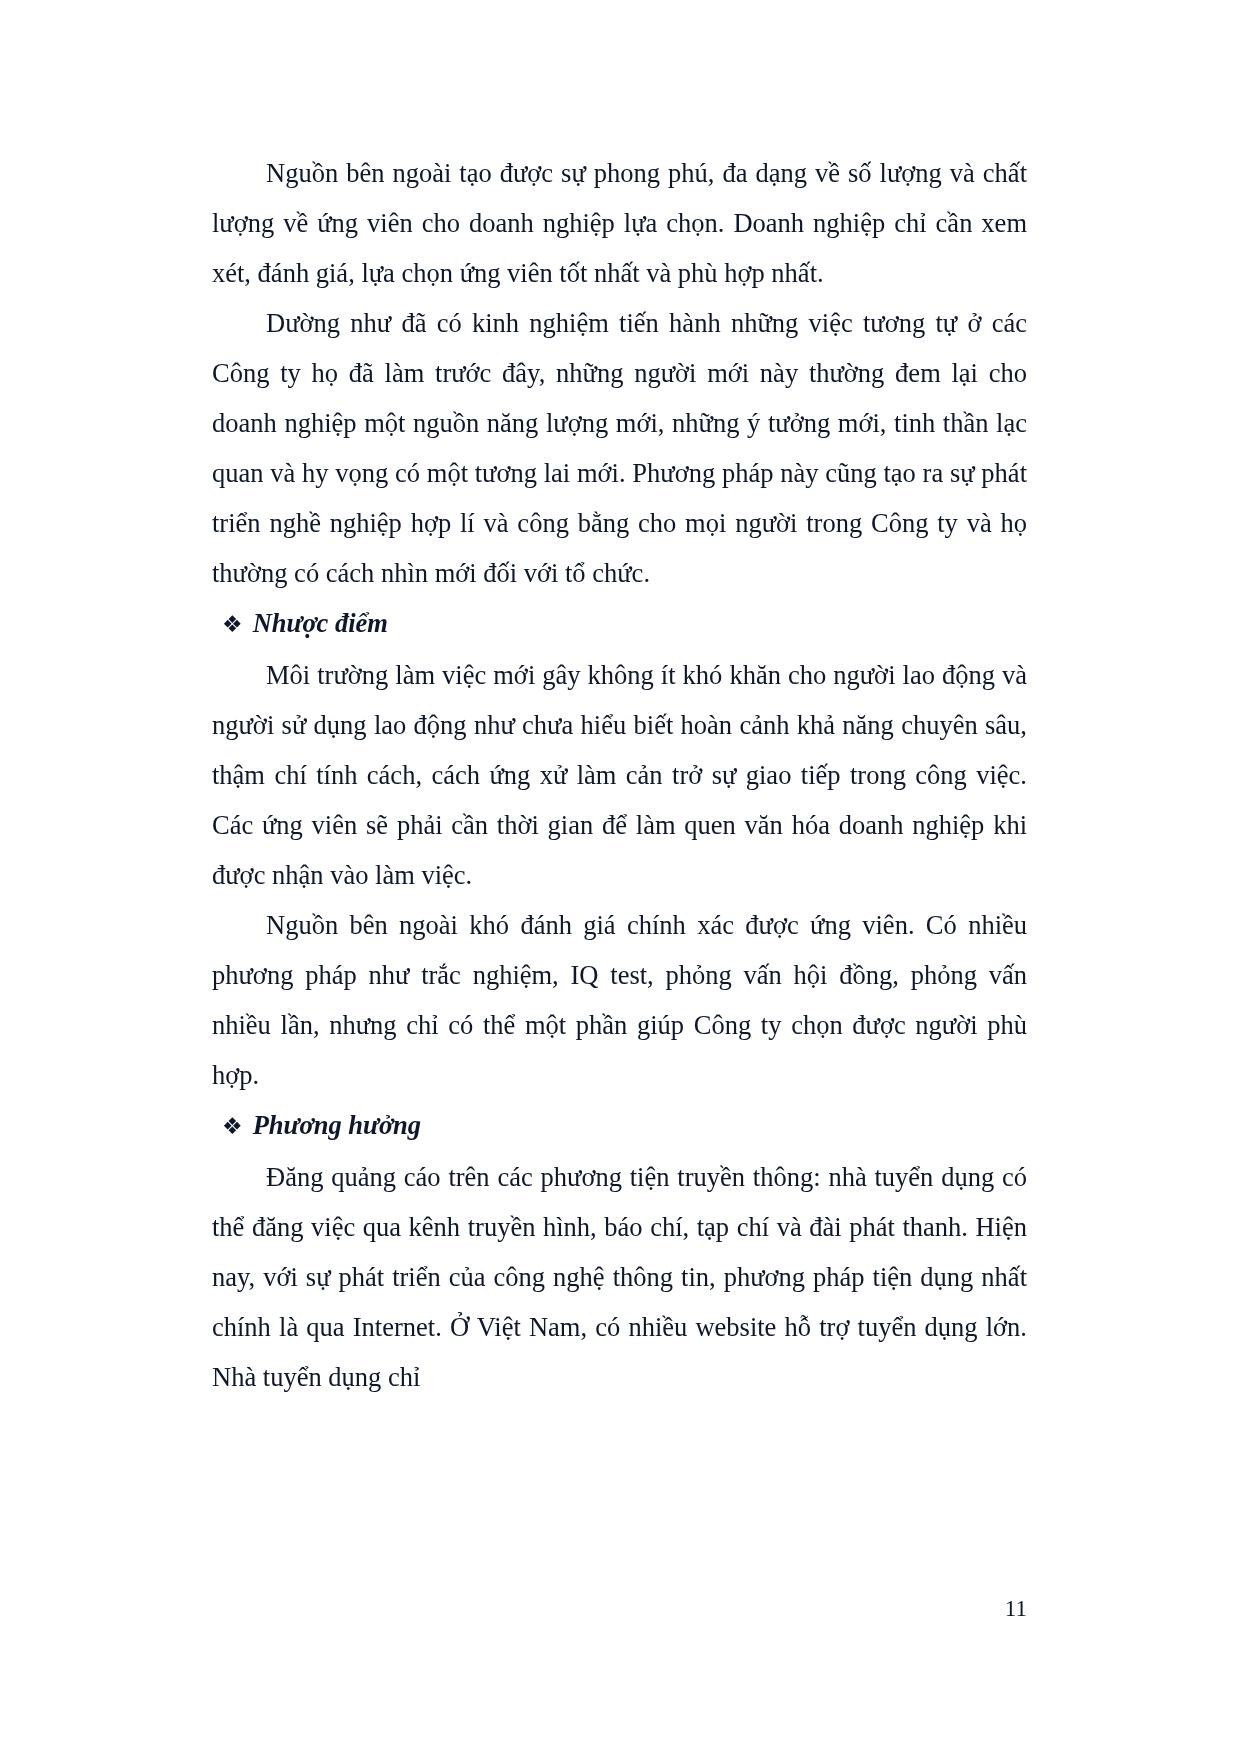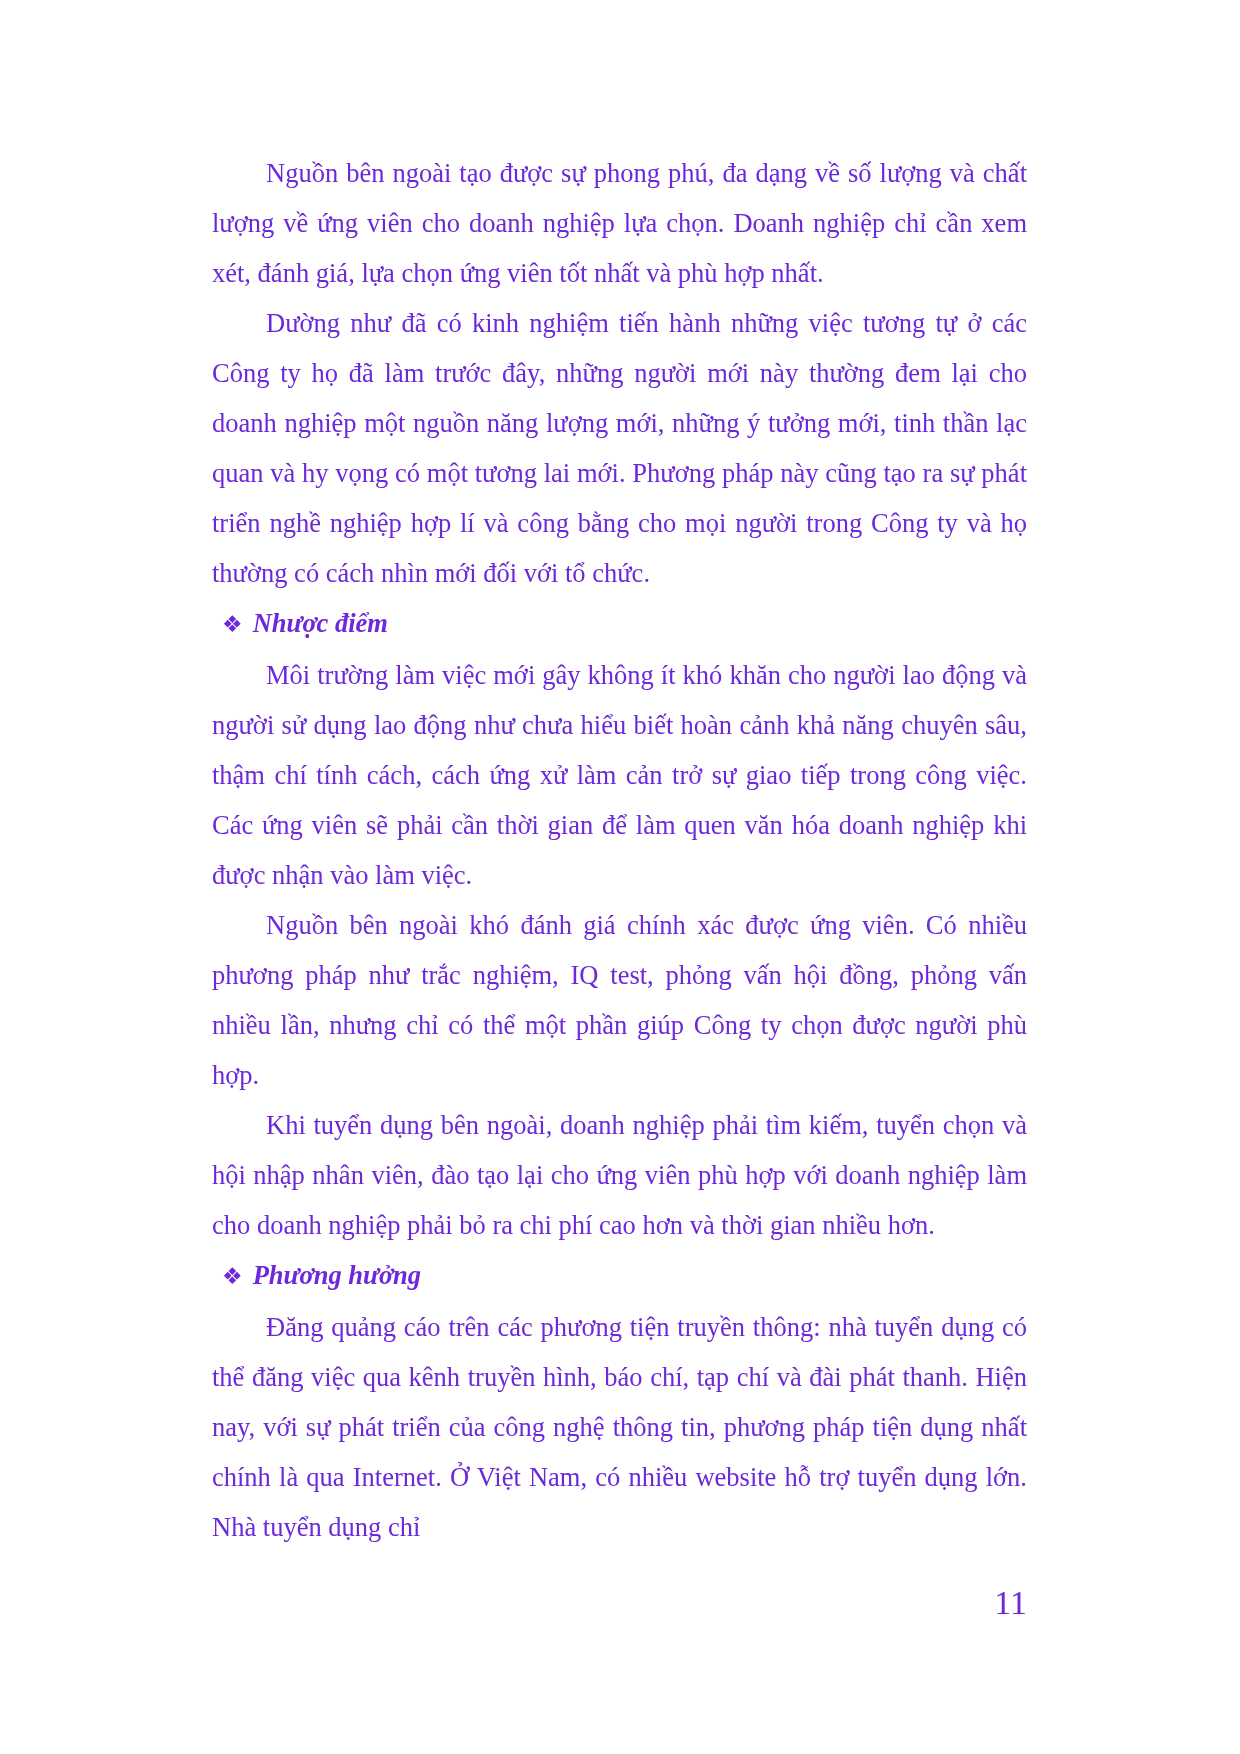"Nguồn bên ngoài tạo được" .page { color: #6d28d9 -> #0f172a }
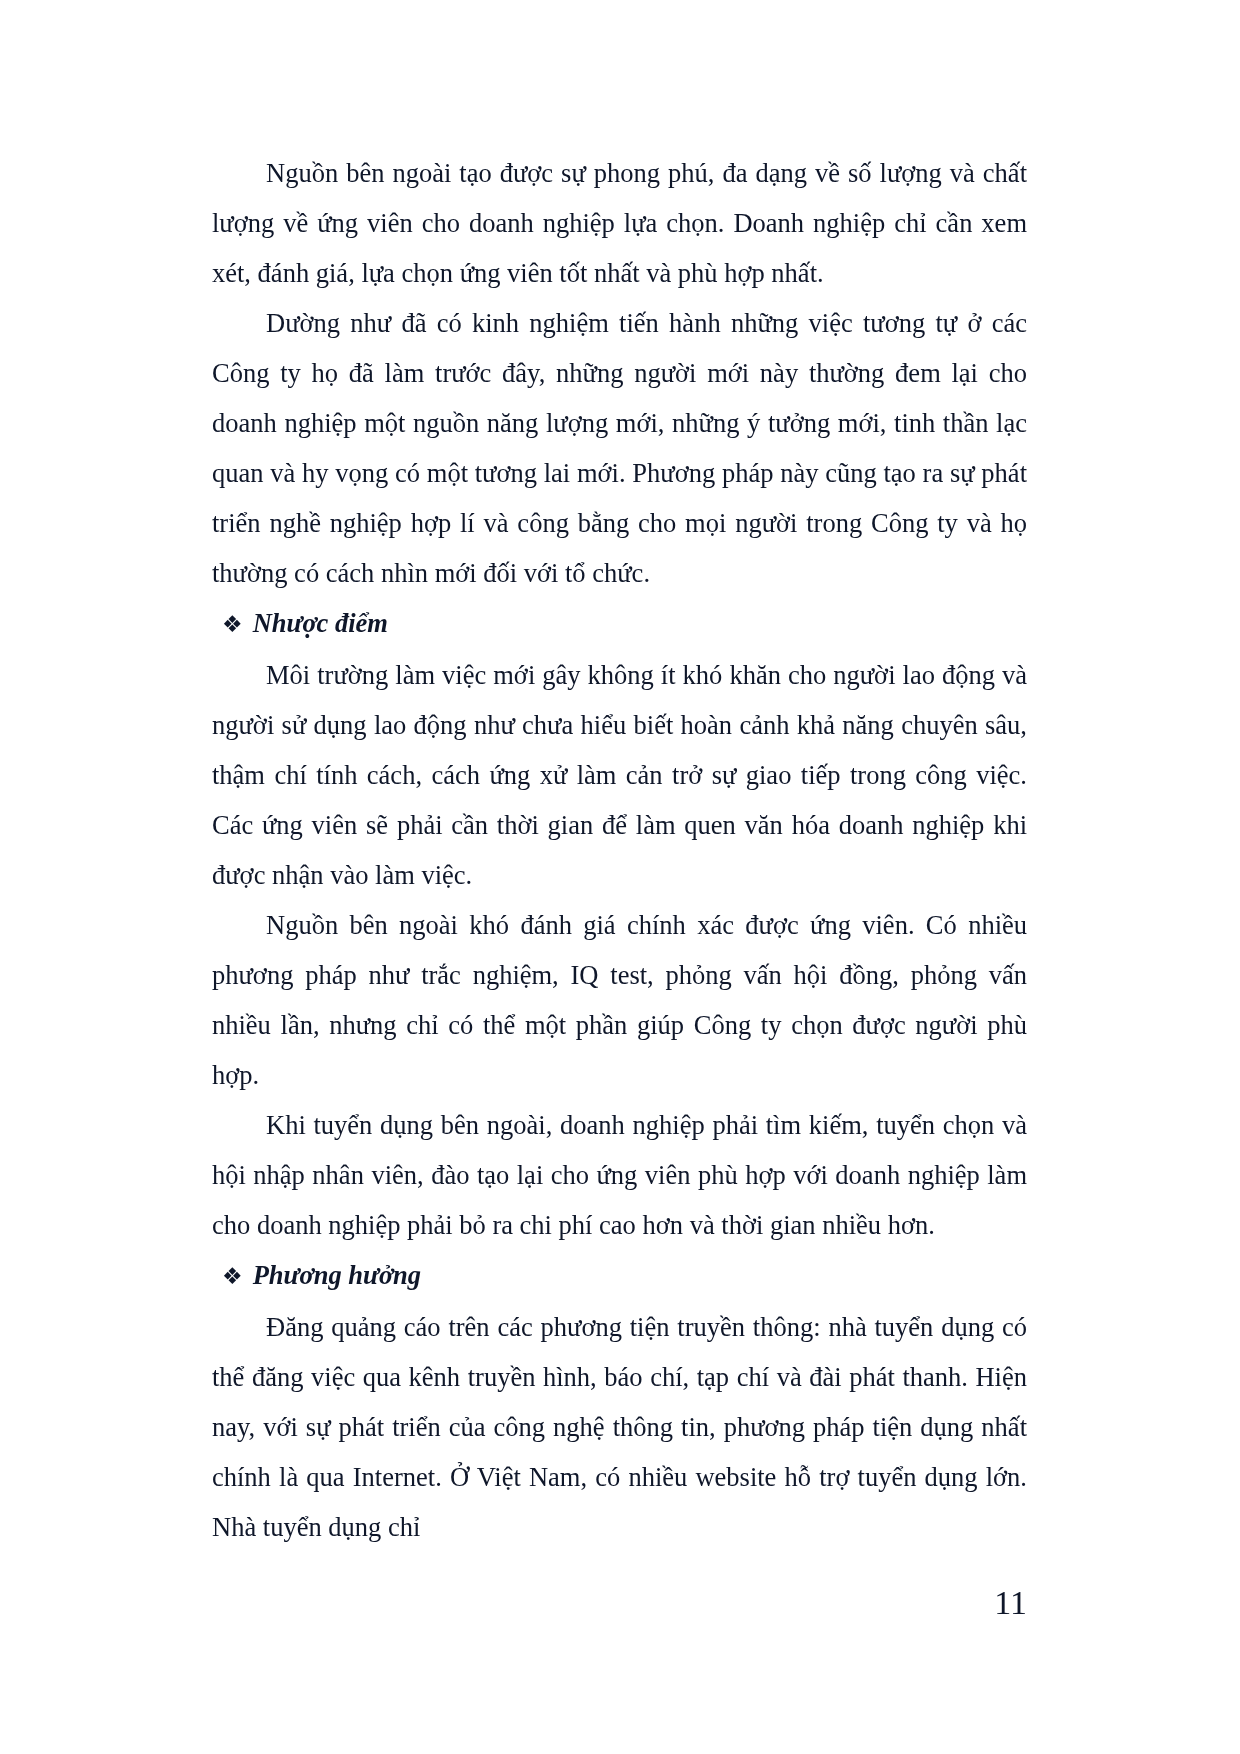"Khi tuyển dụng bên ngoài," p.para { html: <p>Khi tuyển dụng bên ngoài, doanh nghiệp phải tìm kiếm, tuyển chọn và hội nhập nhân viên, đào tạo lại cho ứng viên phù hợp với doanh nghiệp làm cho doanh nghiệp phải bỏ ra chi phí cao hơn và thời gian nhiều hơn.</p> -> none }
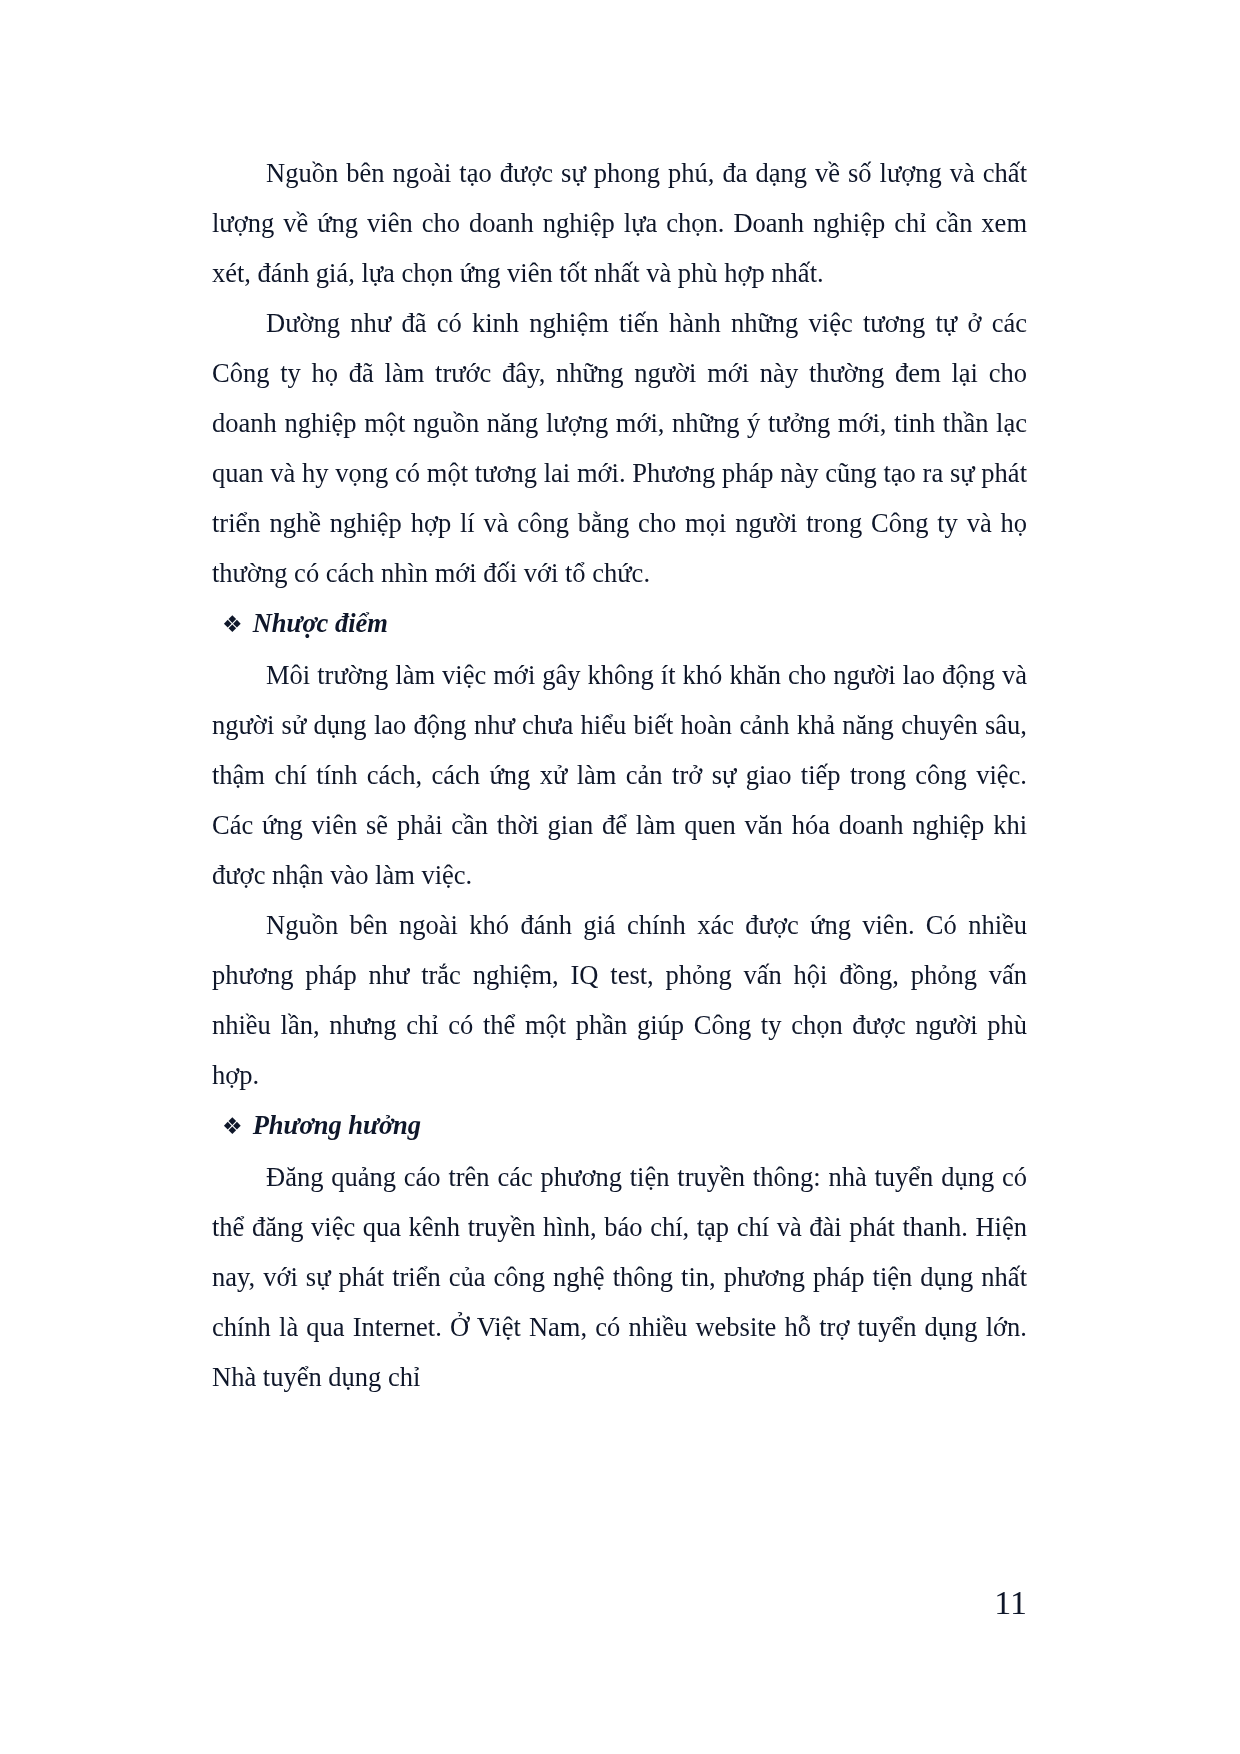"11" .page-number { font-size: 34px -> 23px }
